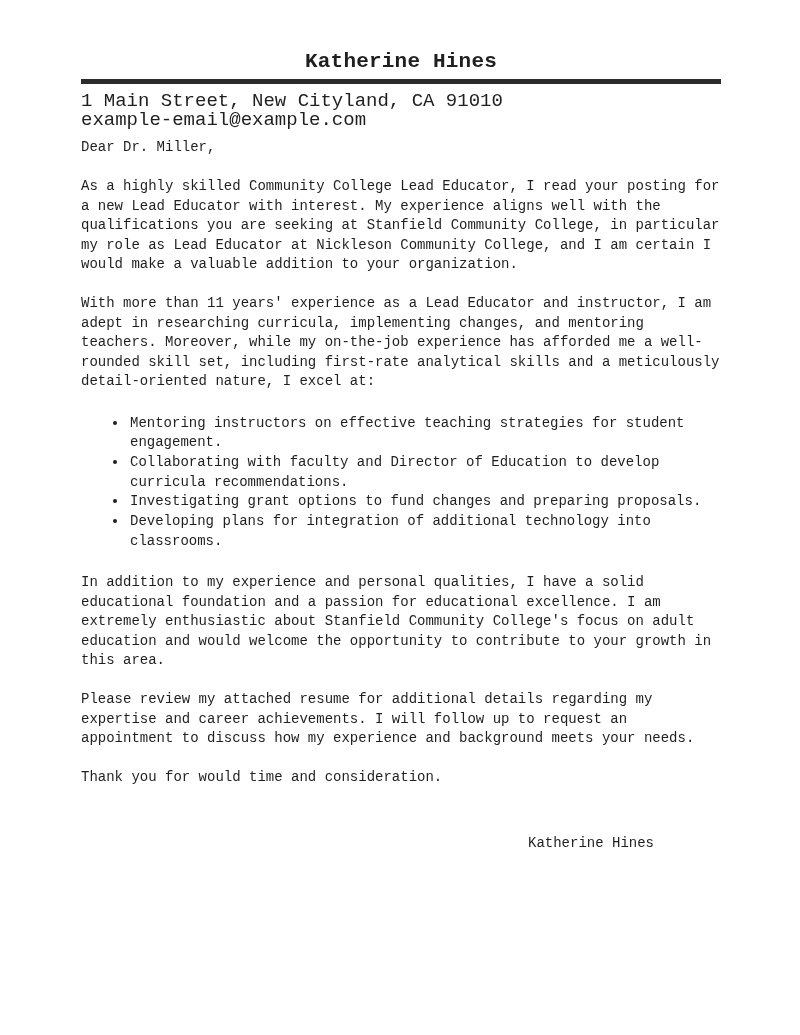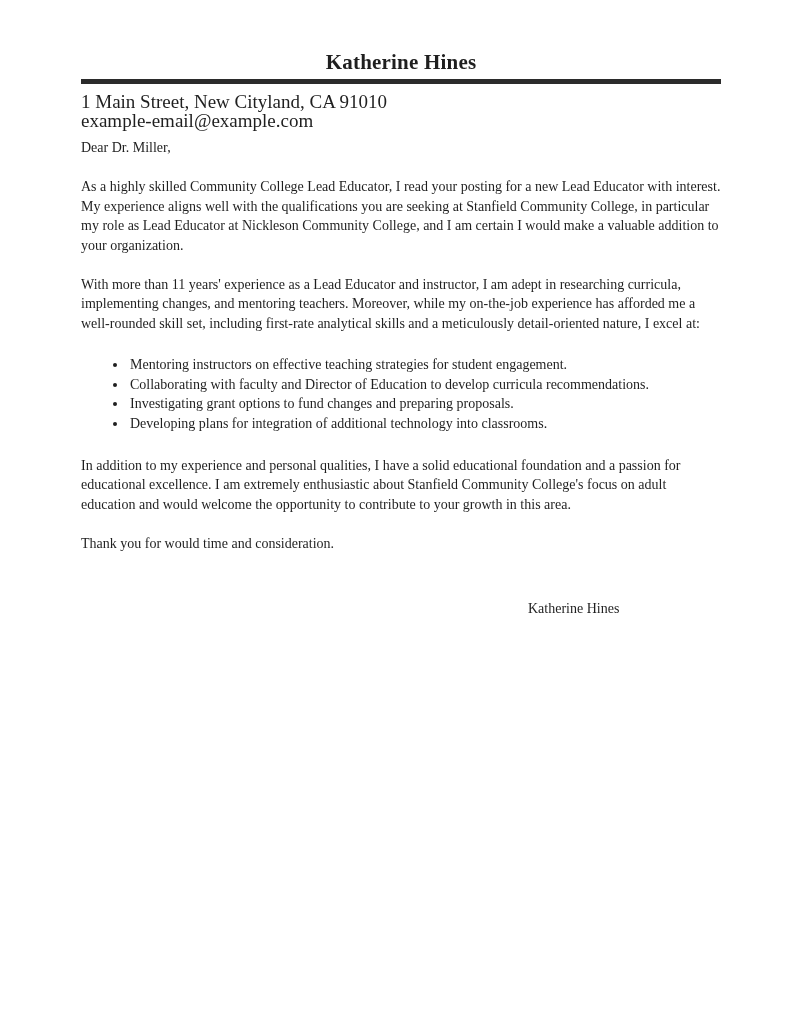"Katherine Hines" .page { font-family: Liberation Serif, serif -> Liberation Mono, monospace }
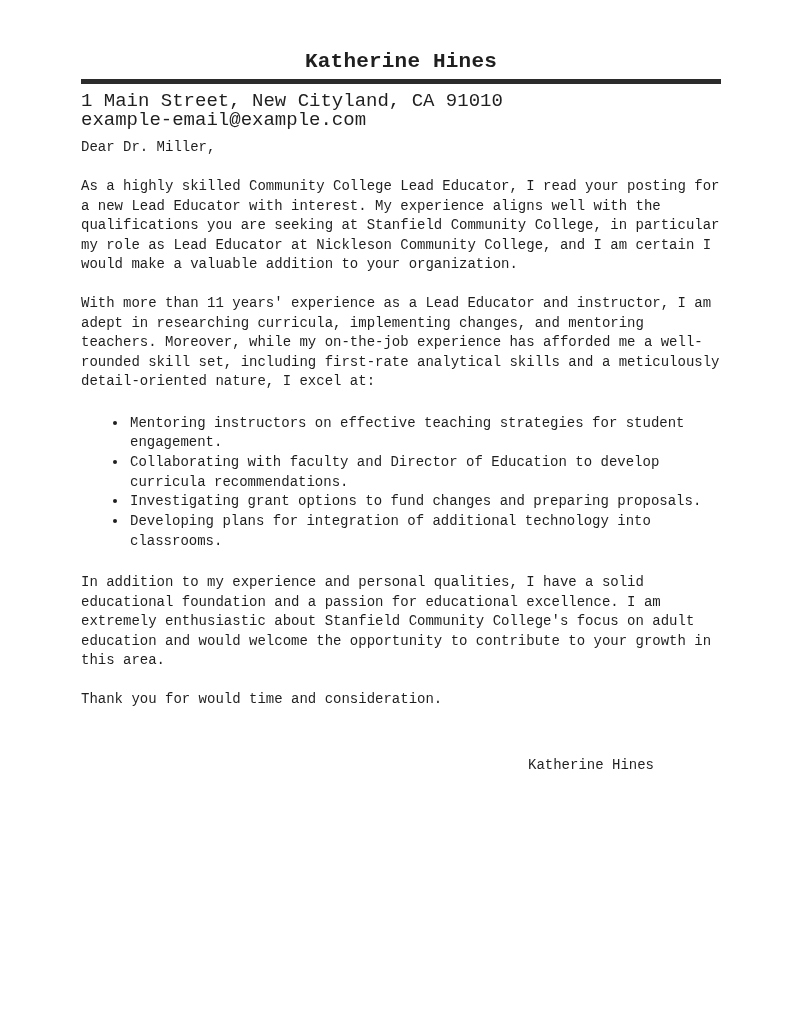"Please review my attached resume" p { html: none -> <p>Please review my attached resume for additional details regarding my expertise and career achievements. I will follow up to request an appointment to discuss how my experience and background meets your needs.</p> }
